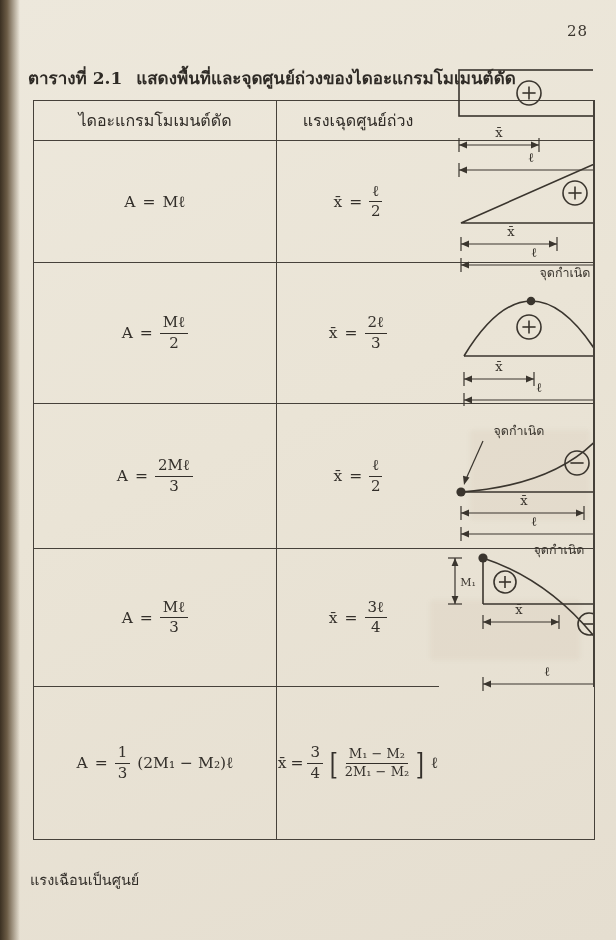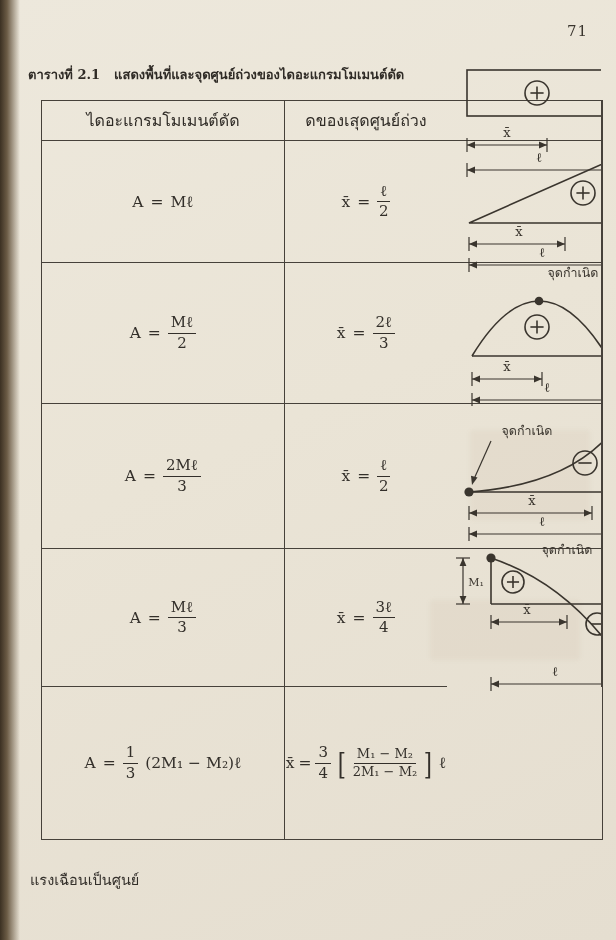"71" div.page-num { text: 71 -> 28 }
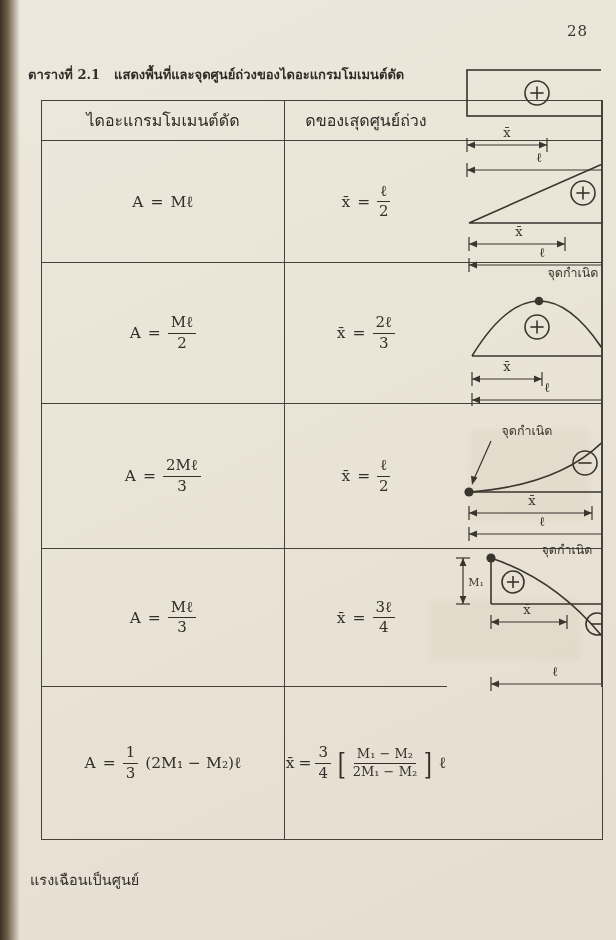"ตารางที่ 2.1" .title { font-size: 13px -> 17px }
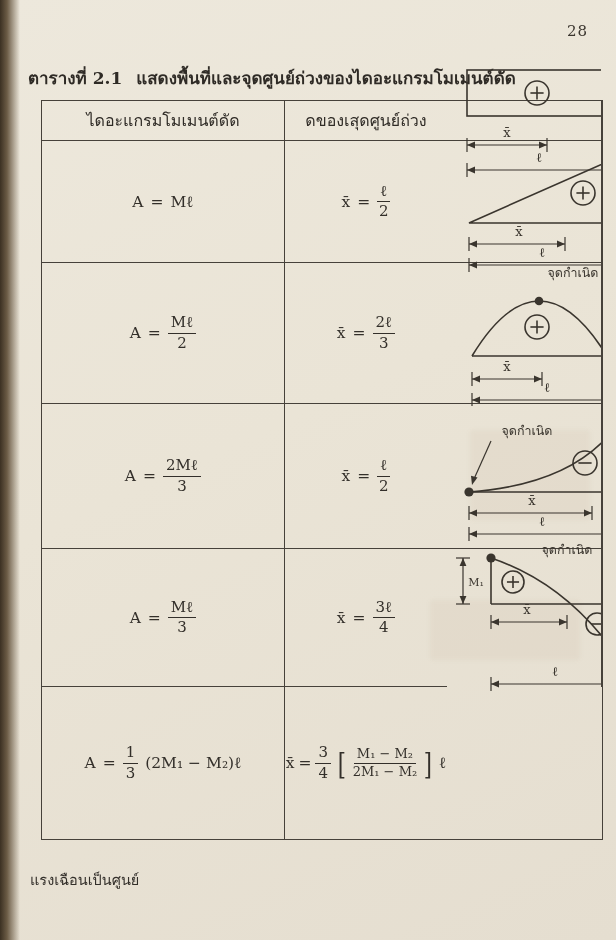"ไดอะแกรมโมเมนต์ดัด" .tbl { left: 41px -> 33px }
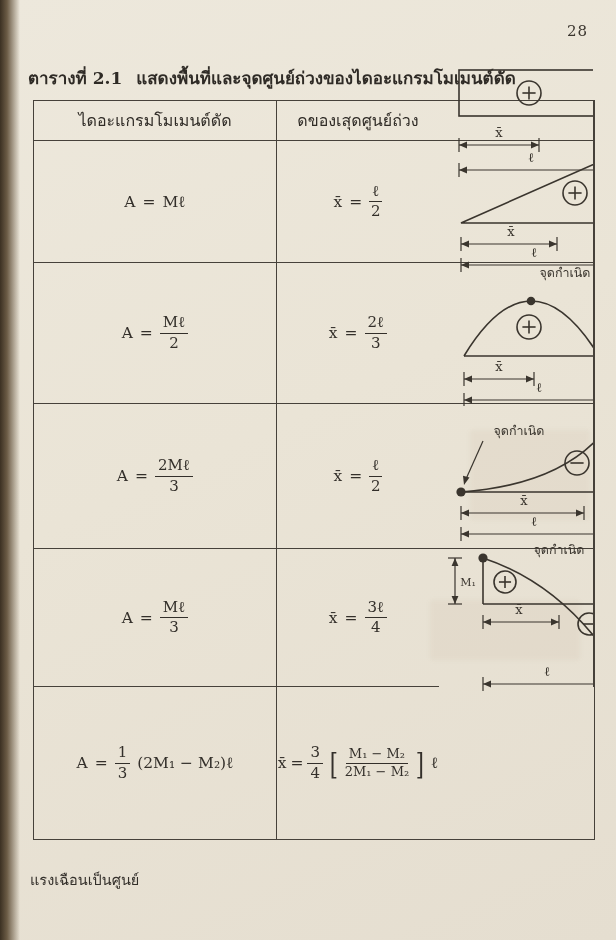"ดของเสุดศูนย์ถ่วง" div.cell { text: ดของเสุดศูนย์ถ่วง -> แรงเฉุดศูนย์ถ่วง }
